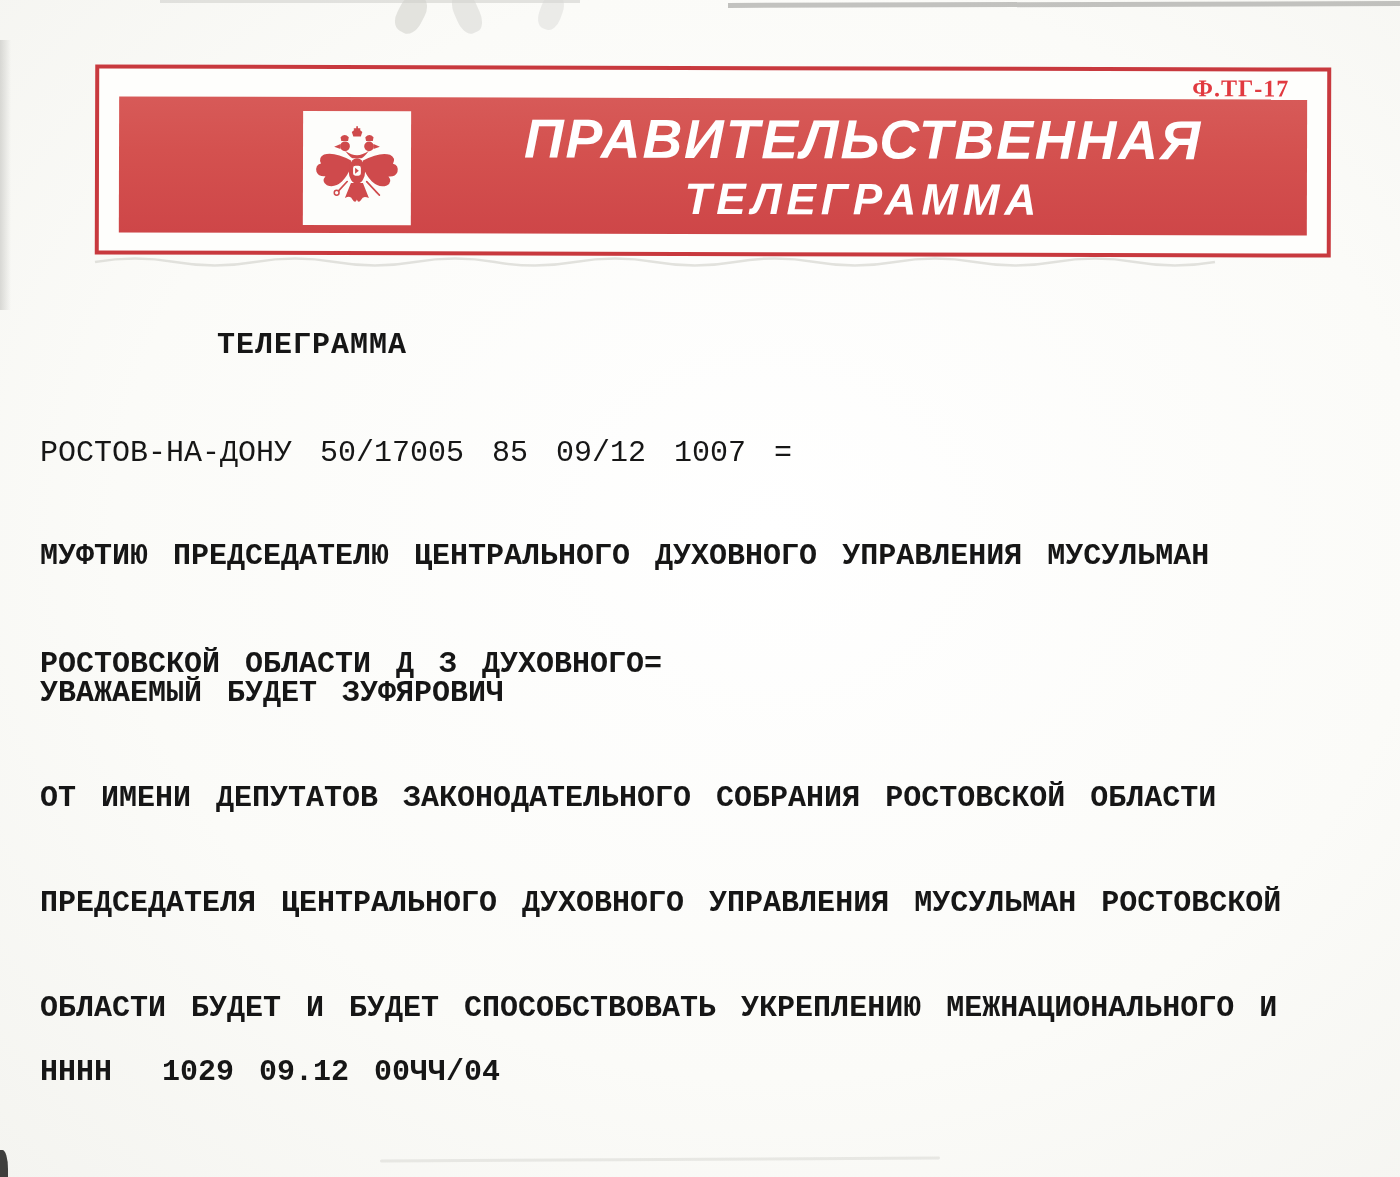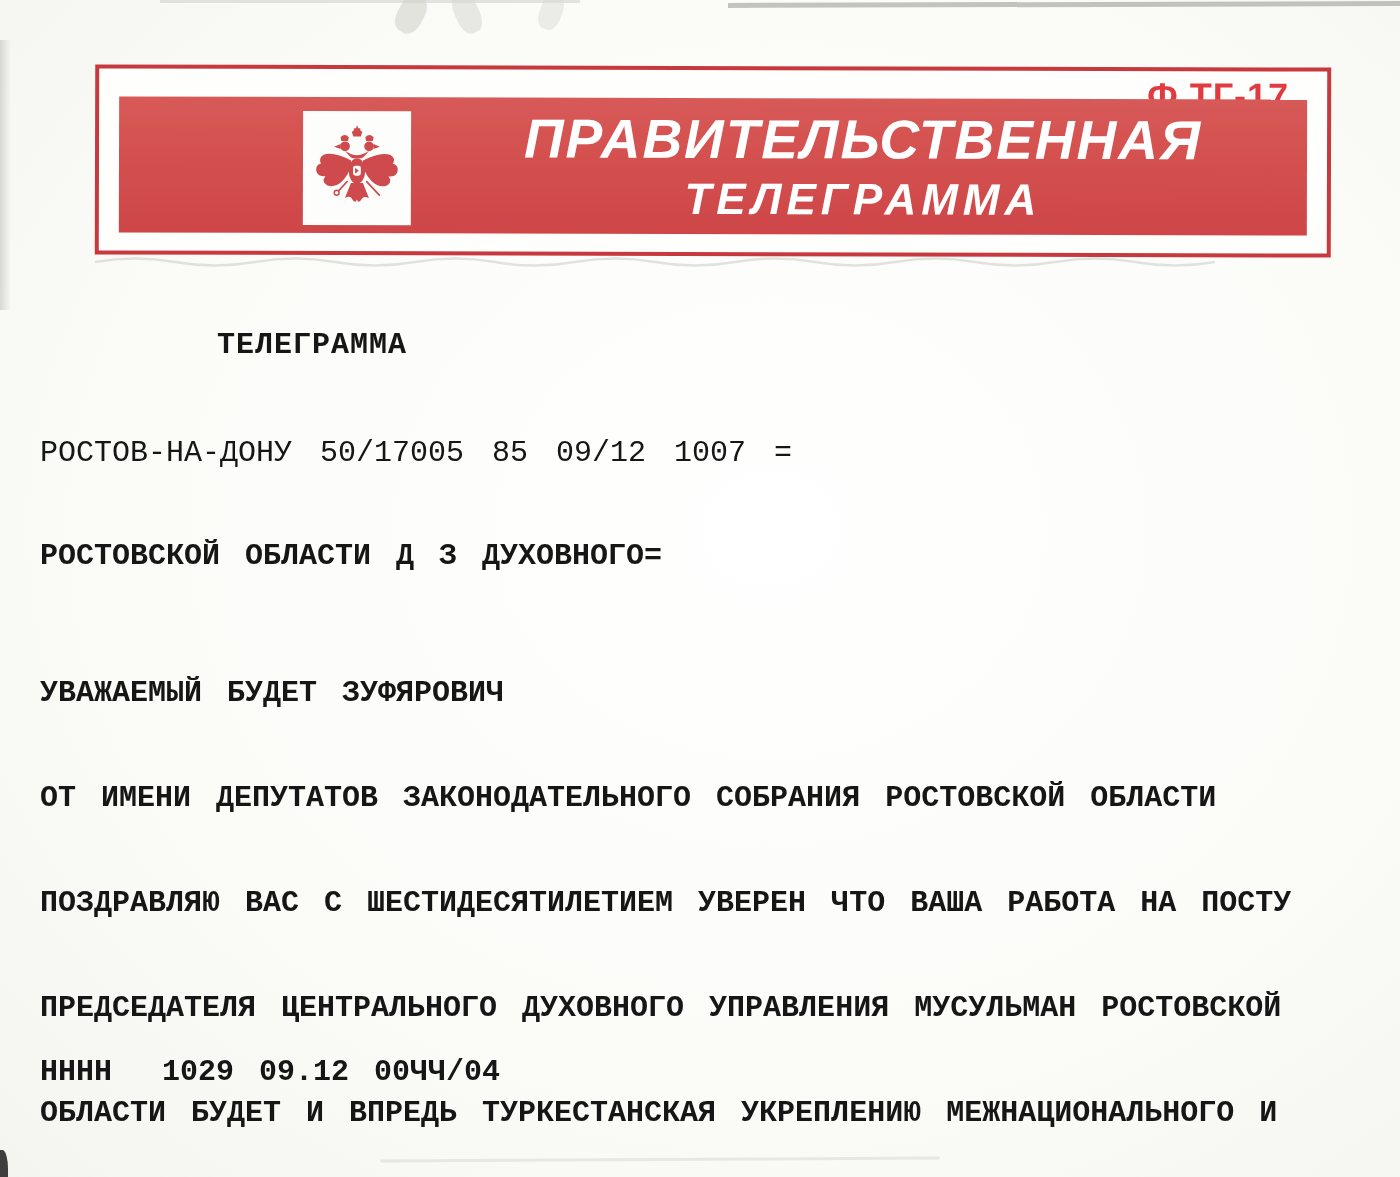"Ф.ТГ-17" .form-code { font-family: Liberation Sans, sans-serif -> Liberation Serif, serif; font-size: 36px -> 24px }
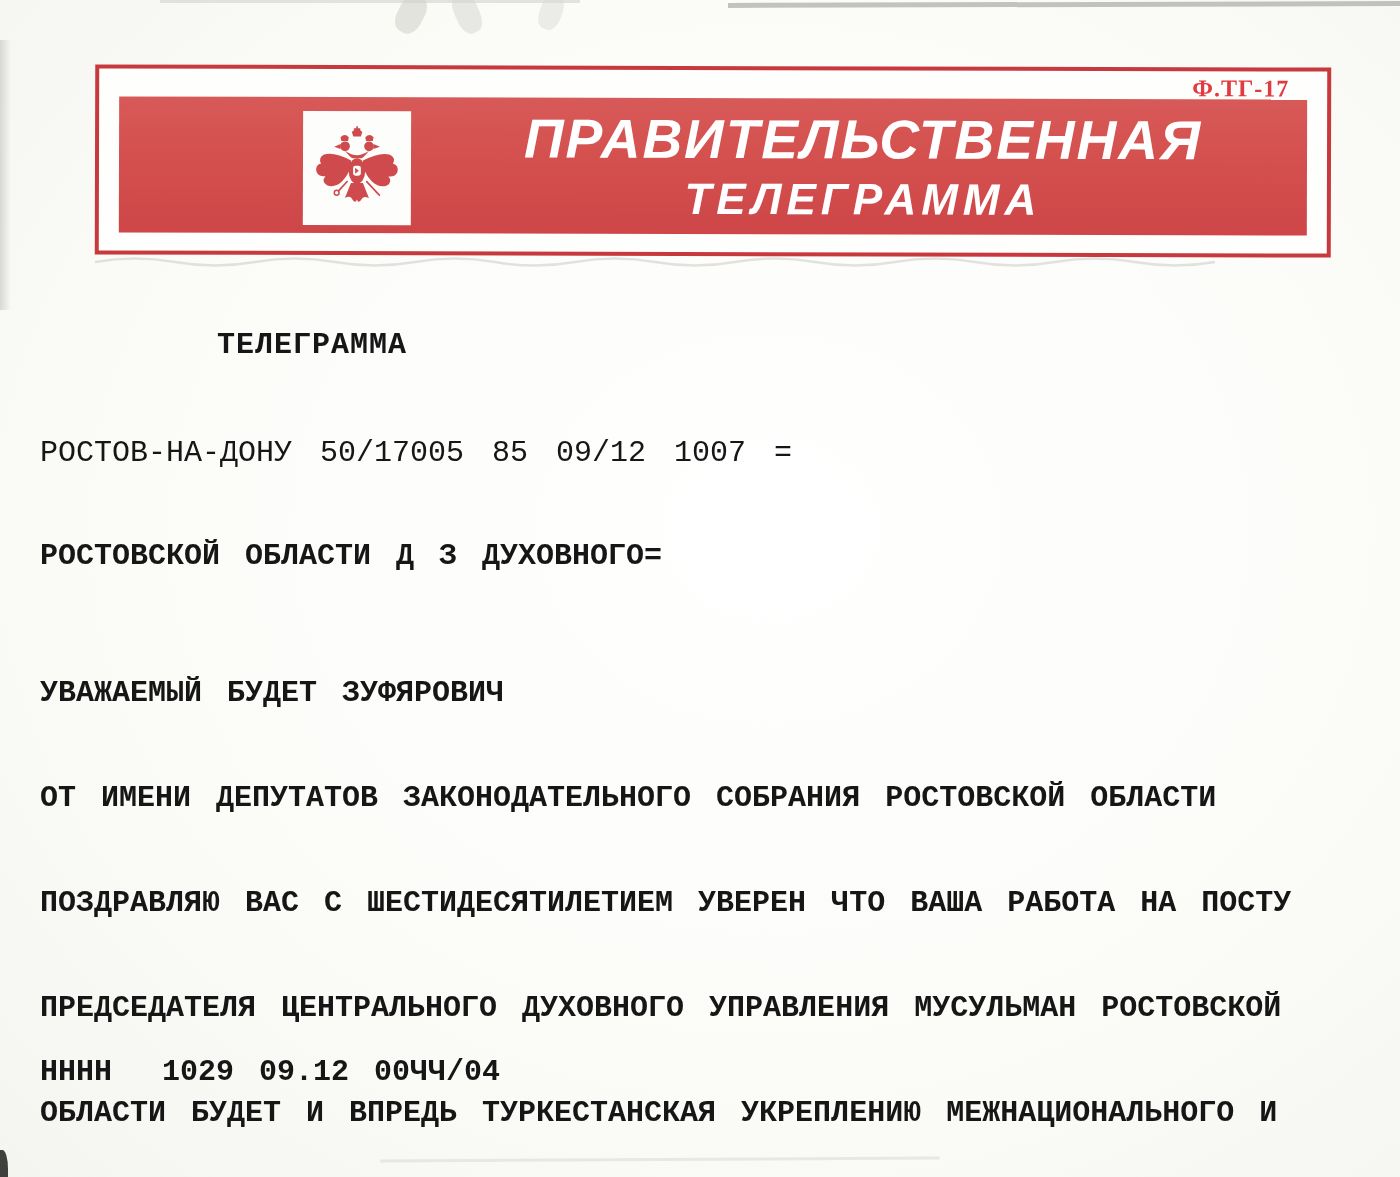"МУФТИЮ ПРЕДСЕДАТЕЛЮ ЦЕНТРАЛЬНОГО" div { html: none -> <div>МУФТИЮ ПРЕДСЕДАТЕЛЮ ЦЕНТРАЛЬНОГО ДУХОВНОГО УПРАВЛЕНИЯ МУСУЛЬМАН</div> }
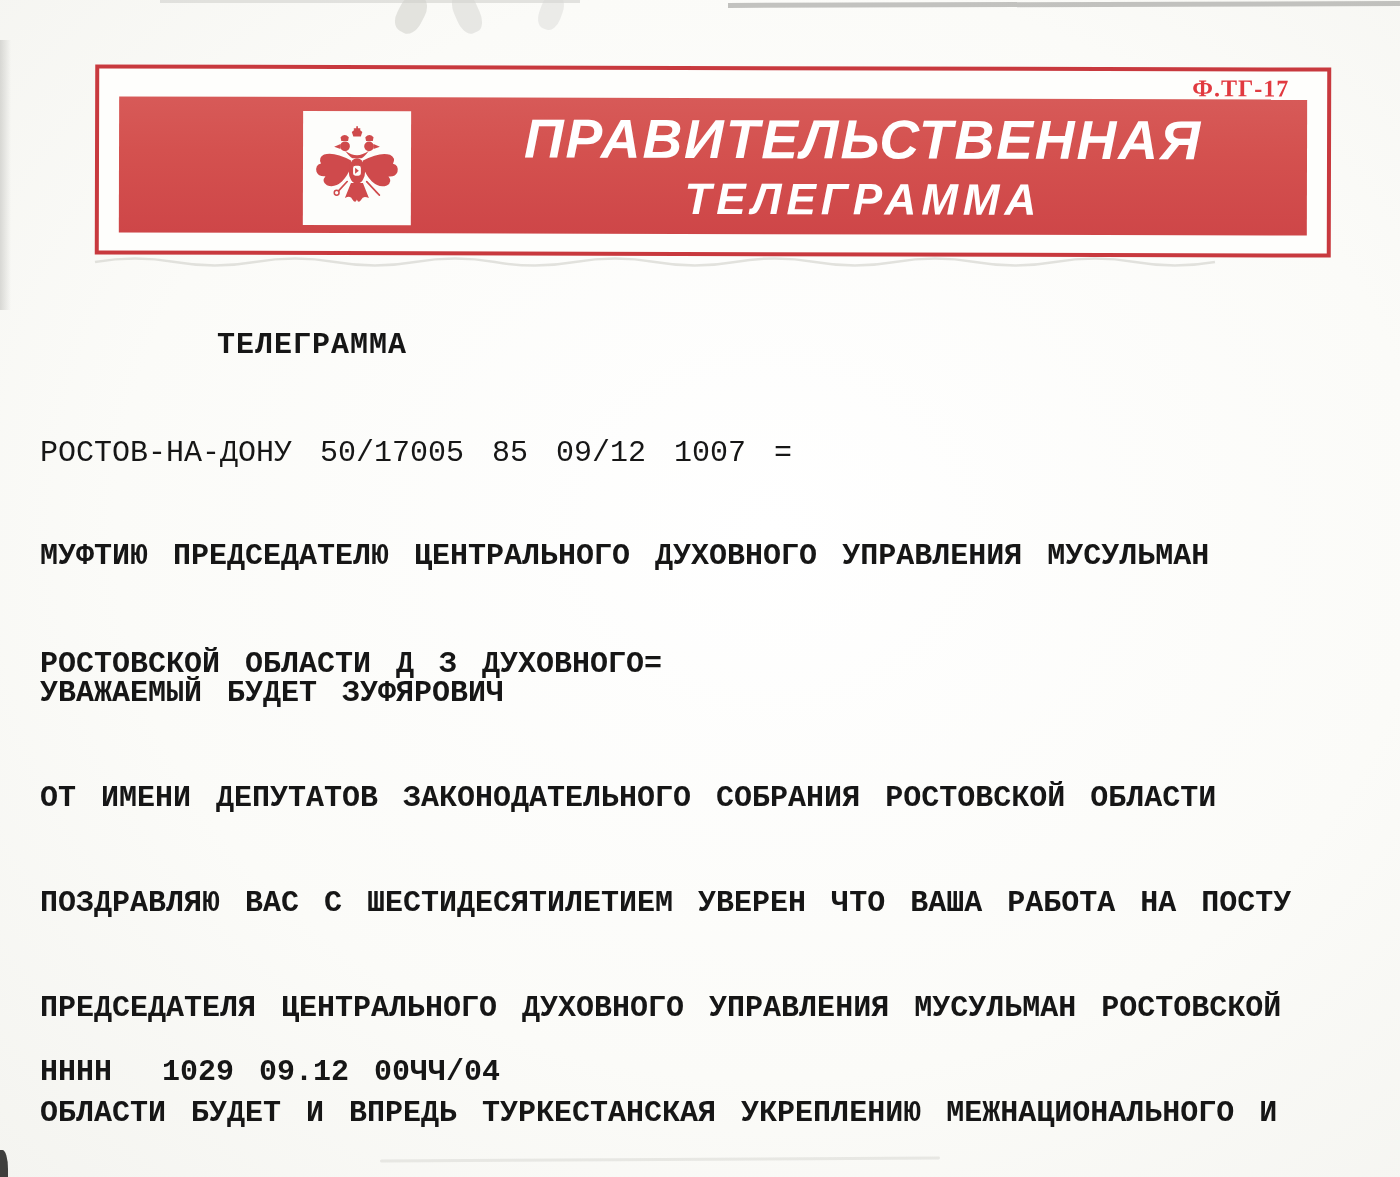"ПОЗДРАВЛЯЮ ВАС С ШЕСТИДЕСЯТИЛЕТИЕМ" div { html: <div>ПОЗДРАВЛЯЮ ВАС С ШЕСТИДЕСЯТИЛЕТИЕМ УВЕРЕН ЧТО ВАША РАБОТА НА ПОСТУ</div> -> none }
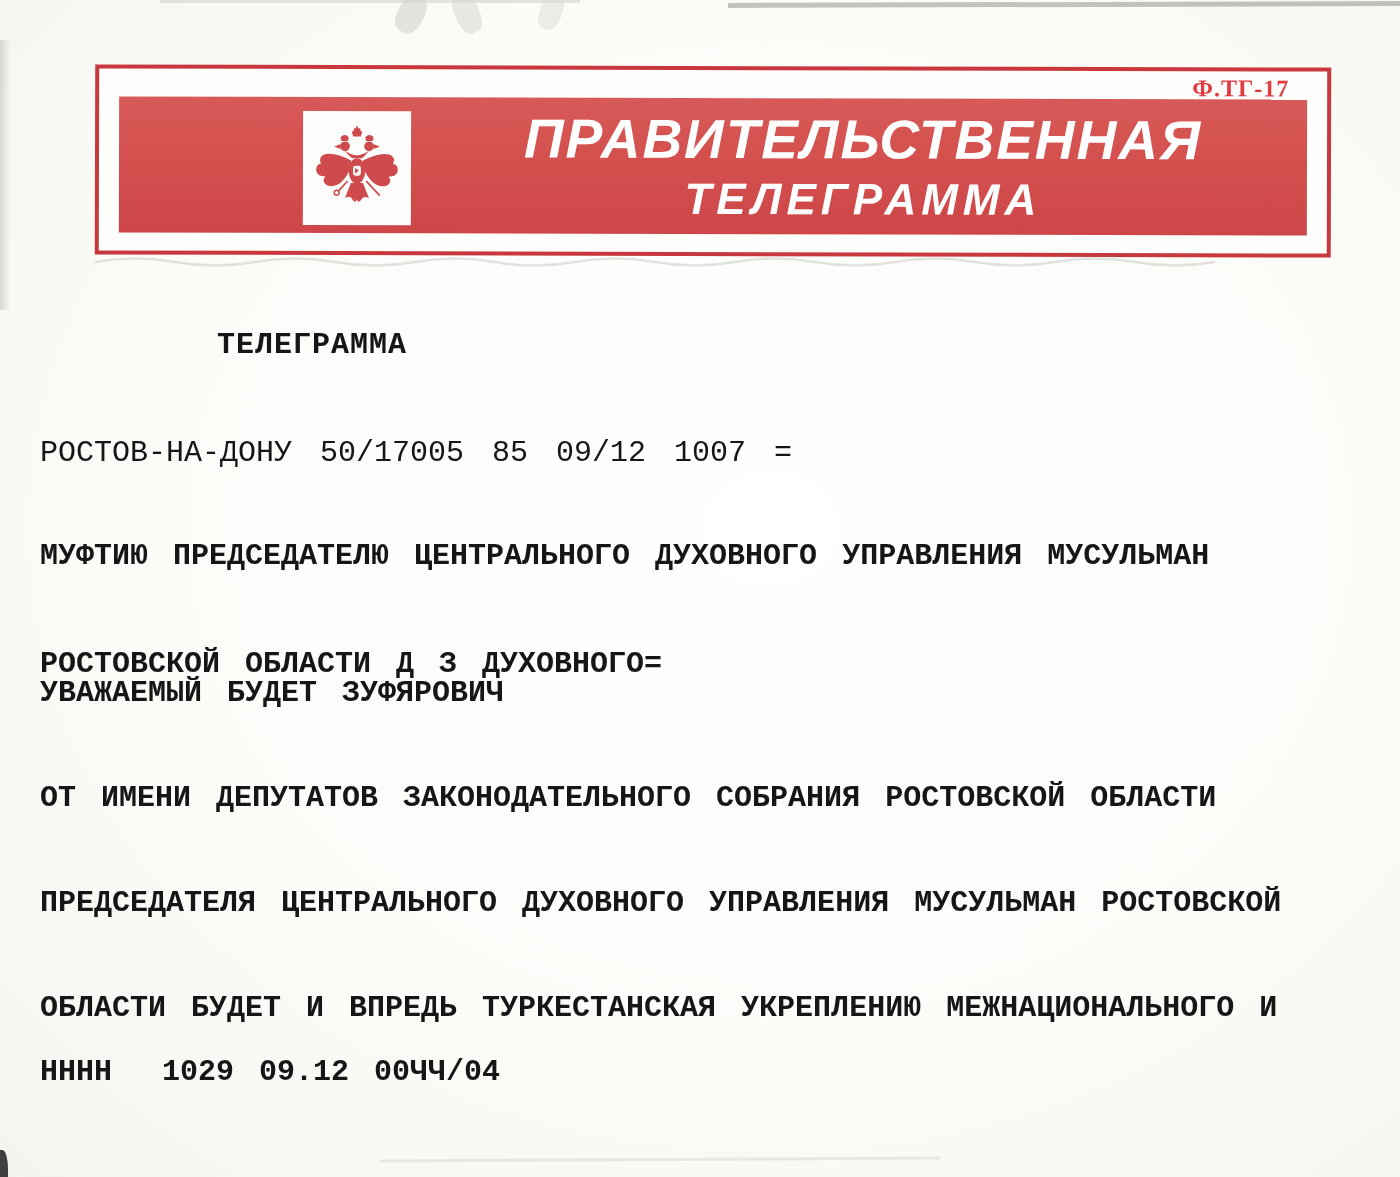"ОБЛАСТИ БУДЕТ И ВПРЕДЬ ТУРКЕСТАНСКАЯ" div { text: ВПРЕДЬ ТУРКЕСТАНСКАЯ -> БУДЕТ СПОСОБСТВОВАТЬ }
